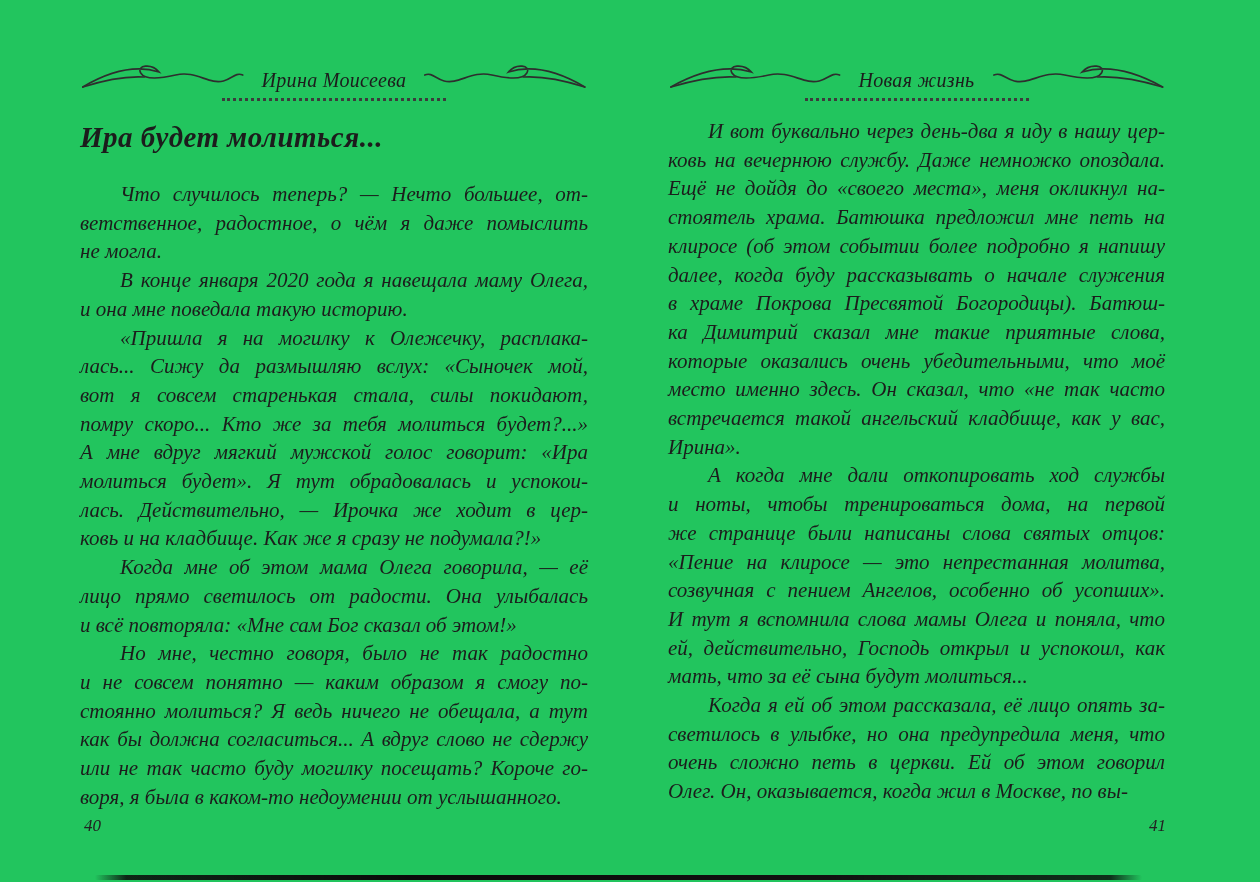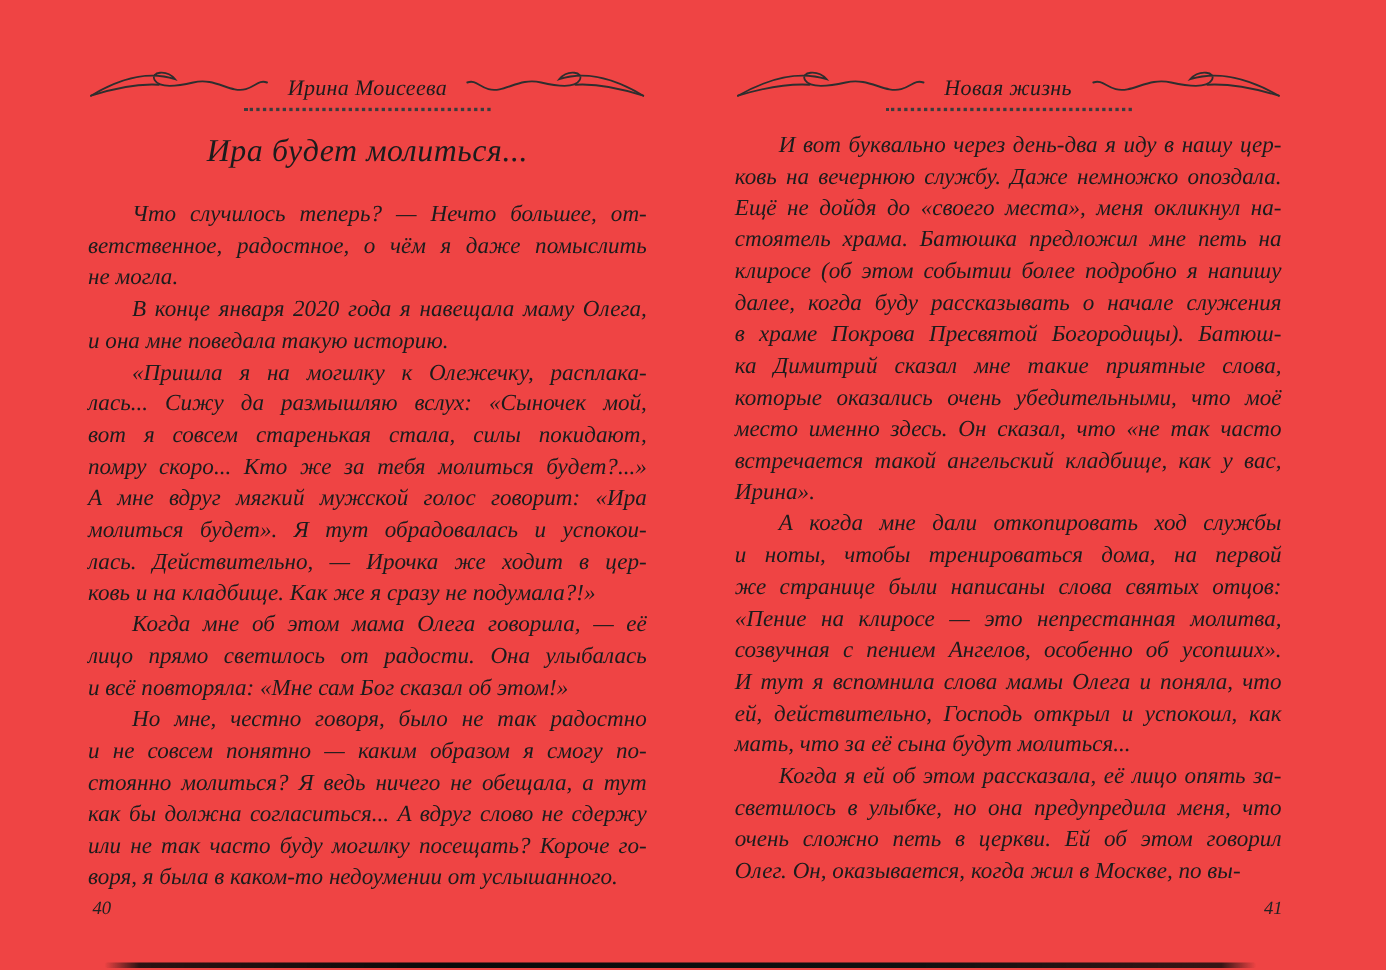"Ирина Моисеева" .book-spread { background: #ef4444 -> #22c55e }
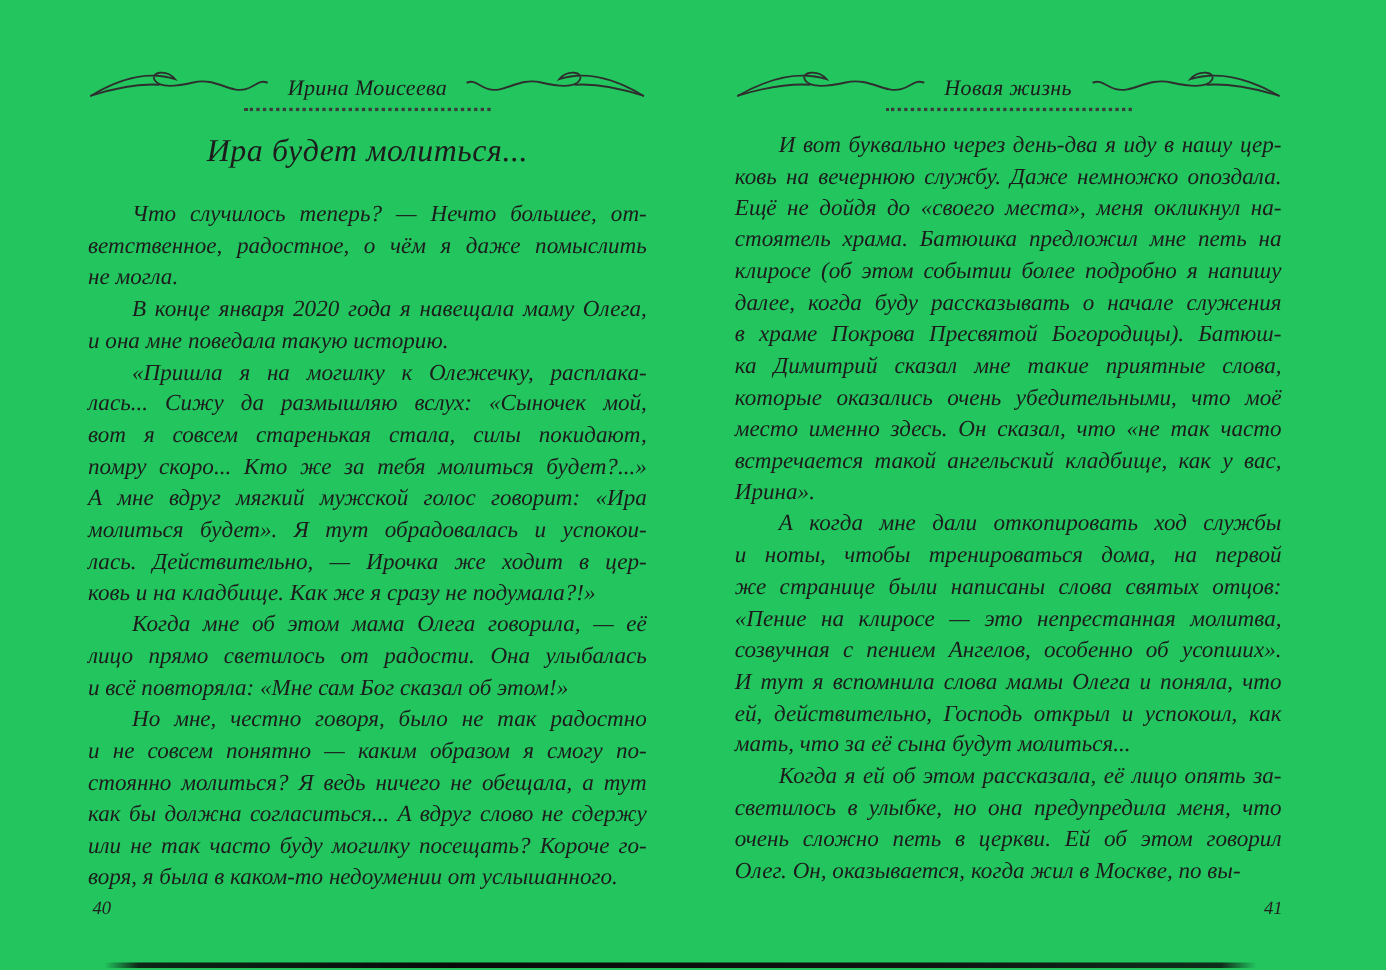"Ира будет молиться..." .chapter-title { font-weight: 400 -> 700; text-align: center -> left }
